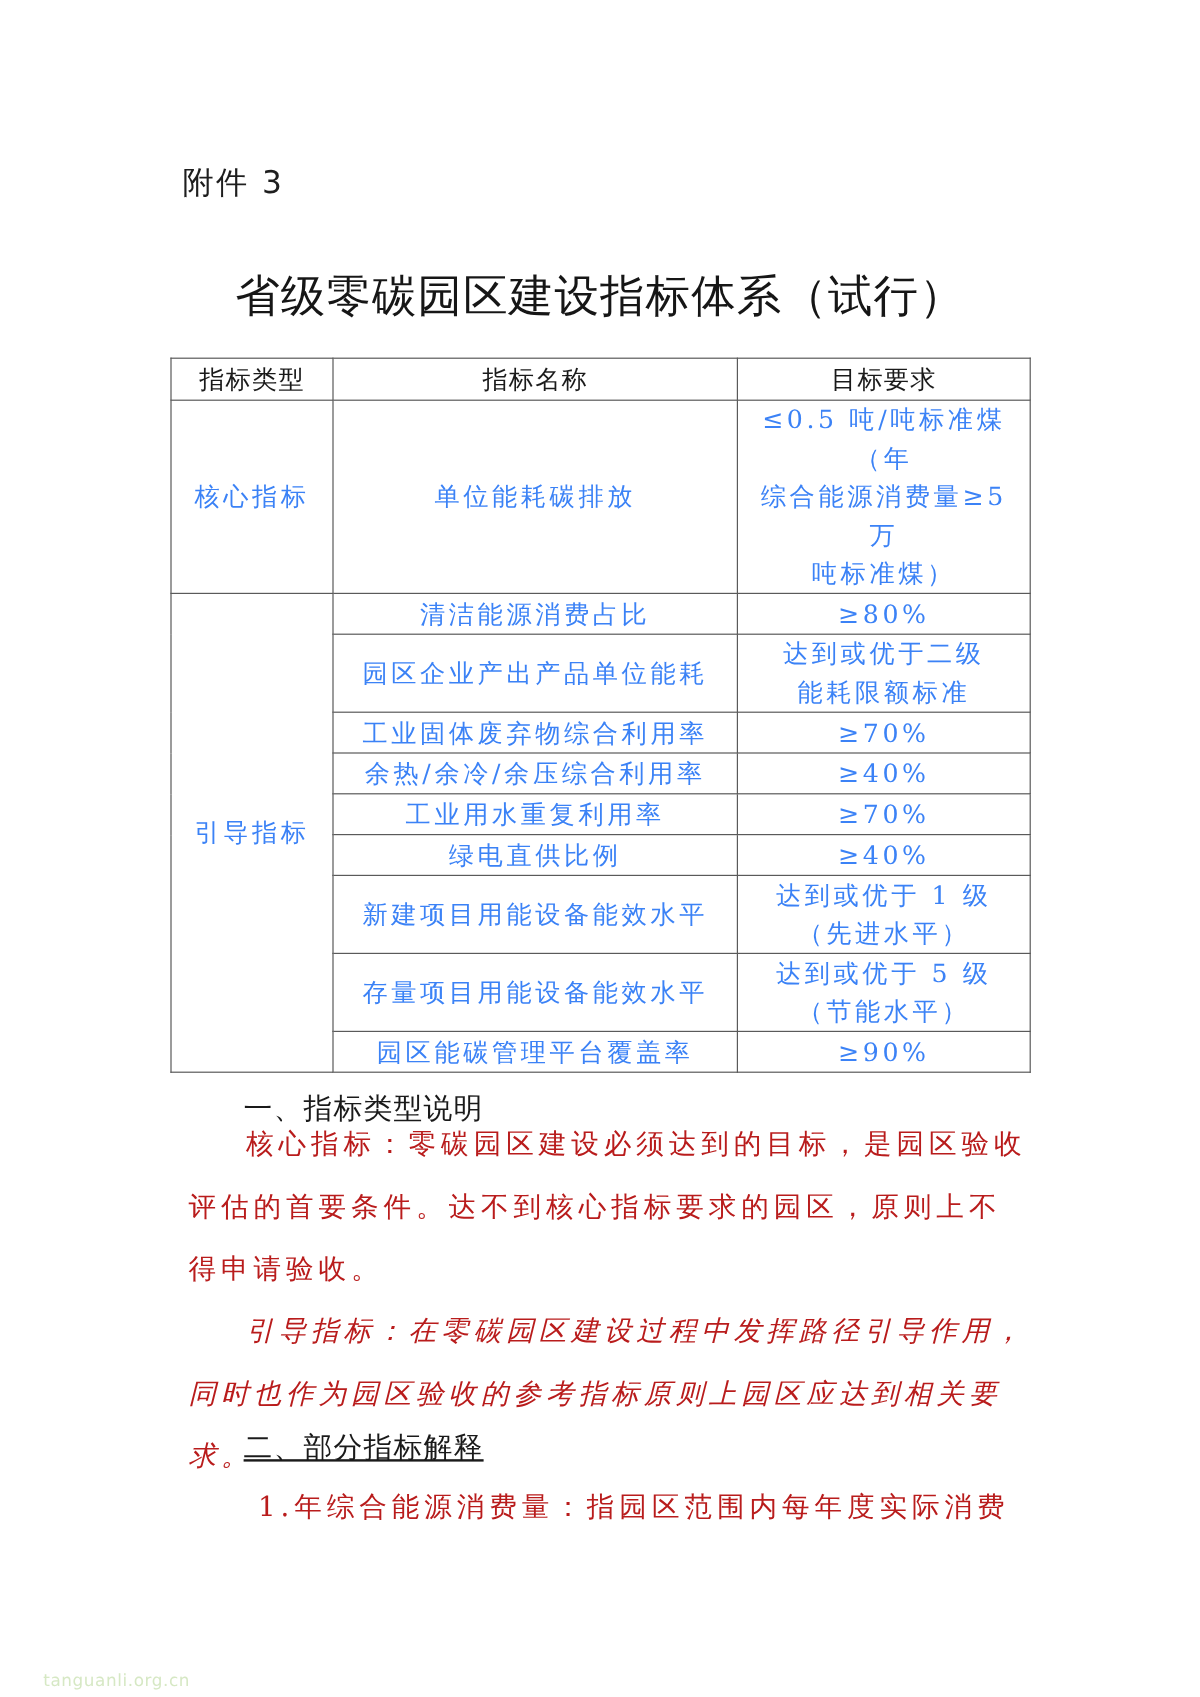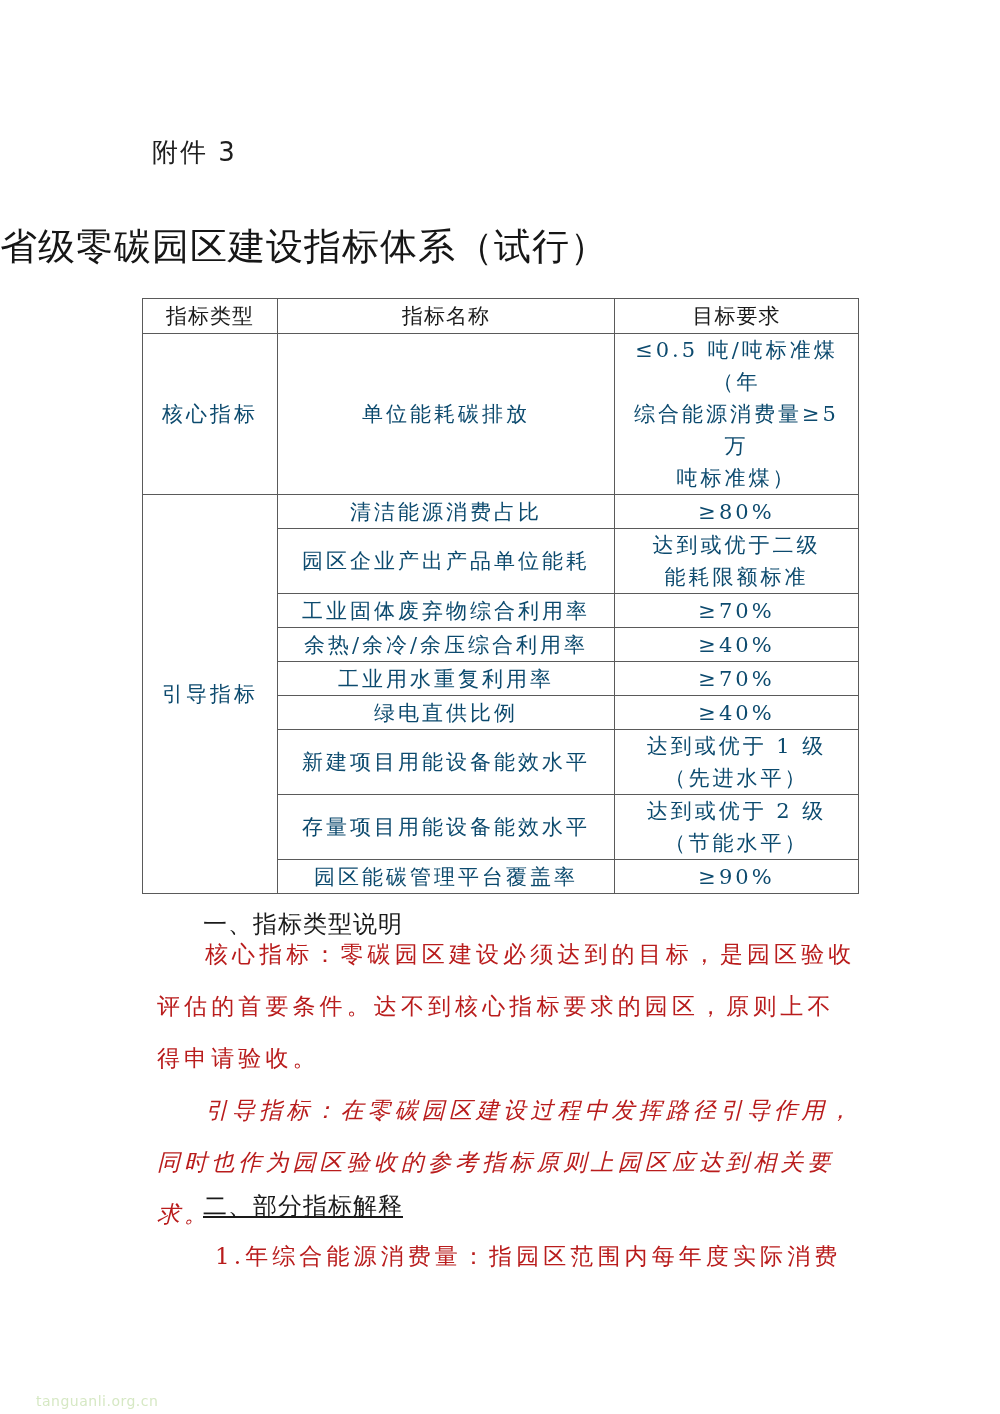"省级零碳园区建设指标体系（试行）" .title { text-align: left -> center }
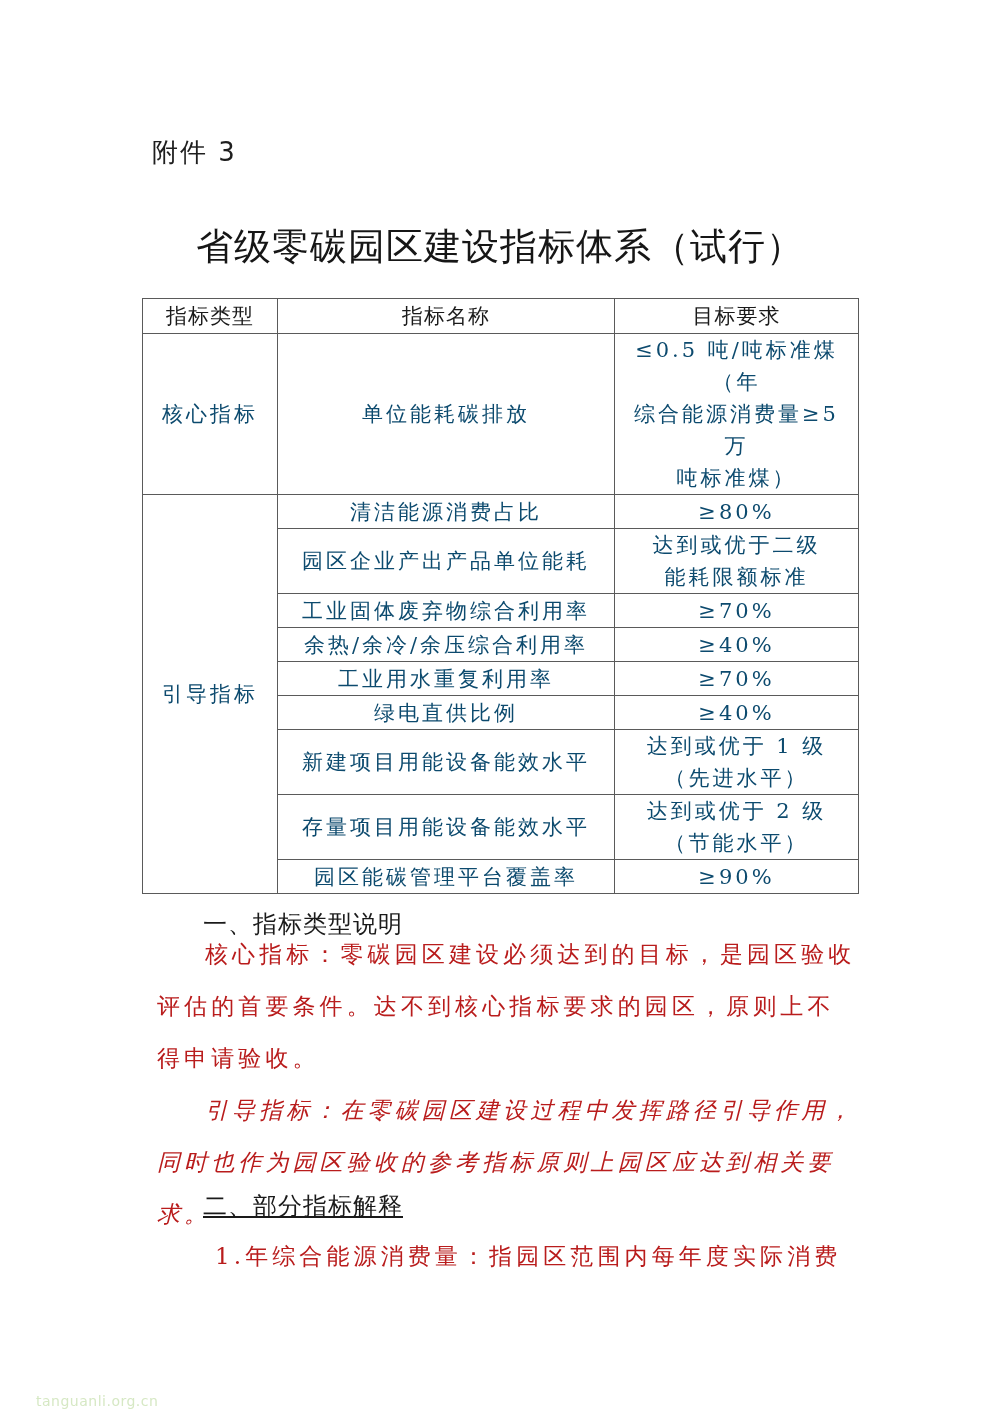"≤0.5 吨/吨标准煤（年" table.idx td, table.idx th { color: #0c4a6e -> #3b82f6 }
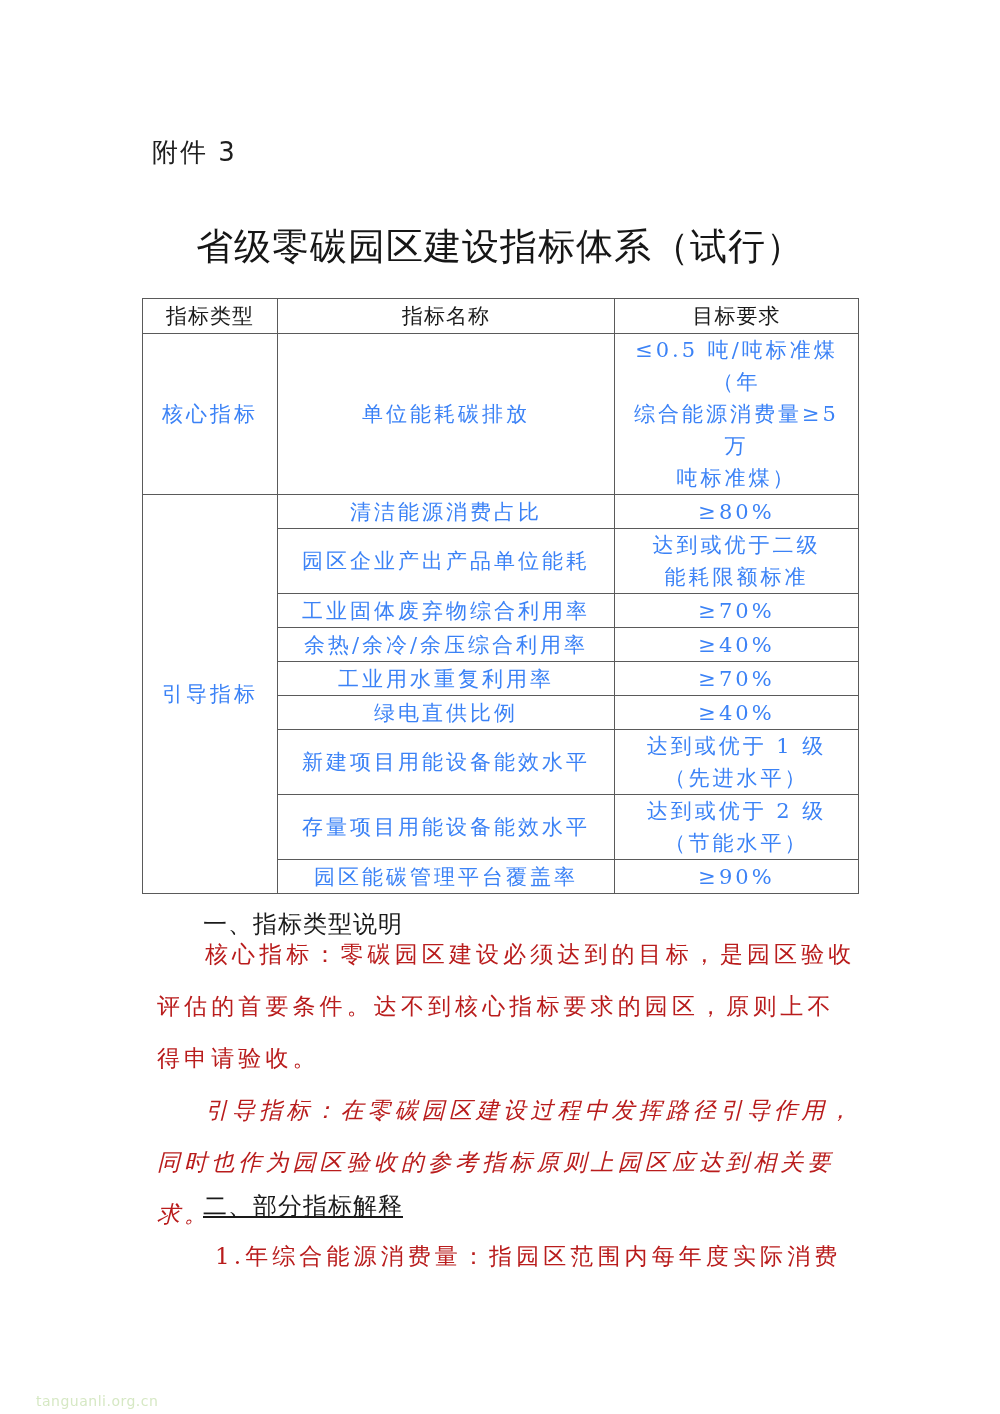"达到或优于 2 级" div { text: 2 -> 5 }
